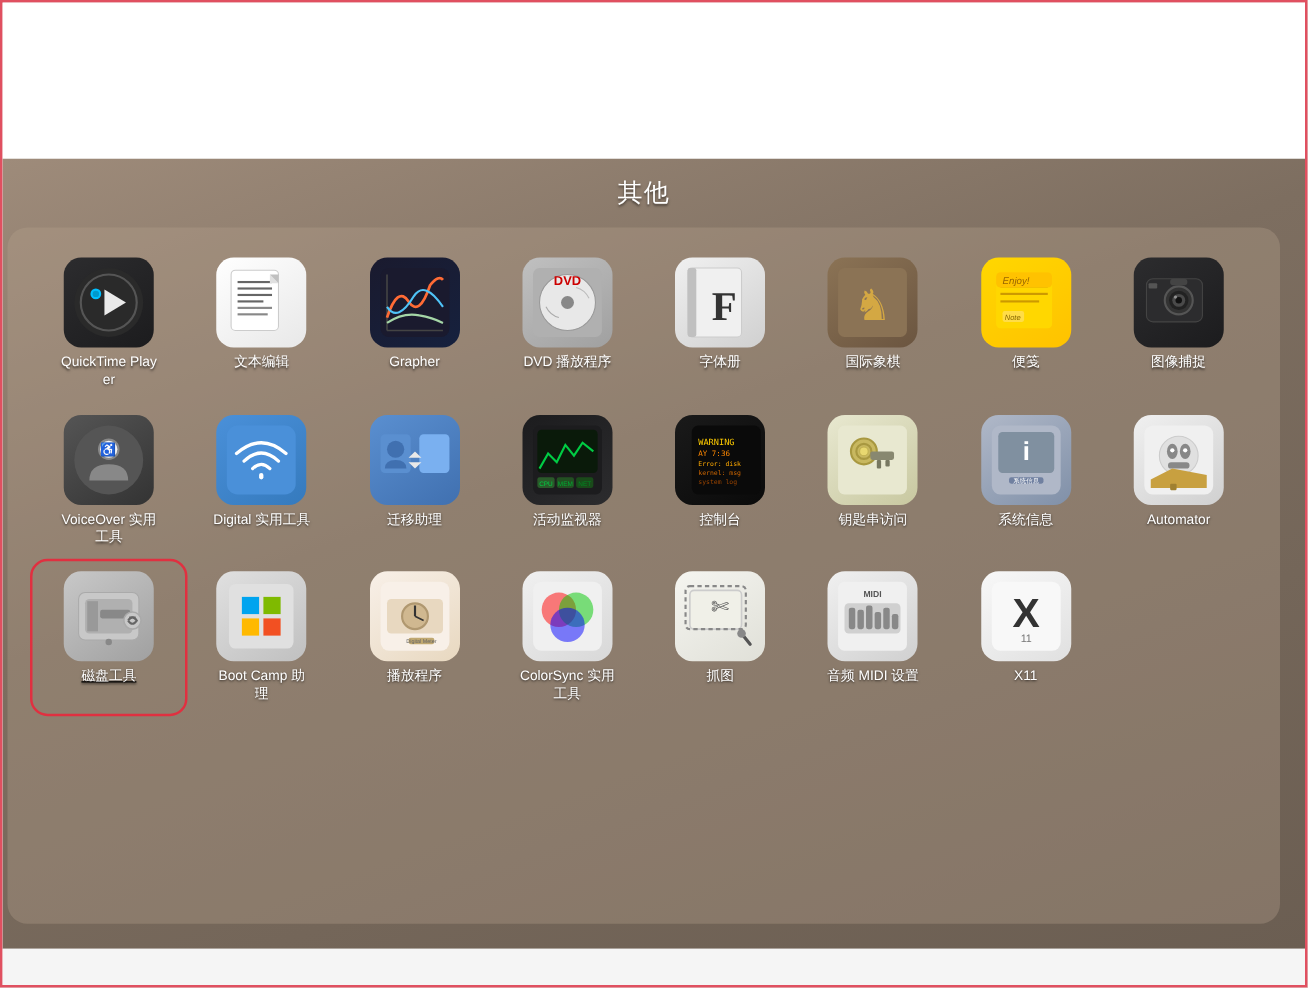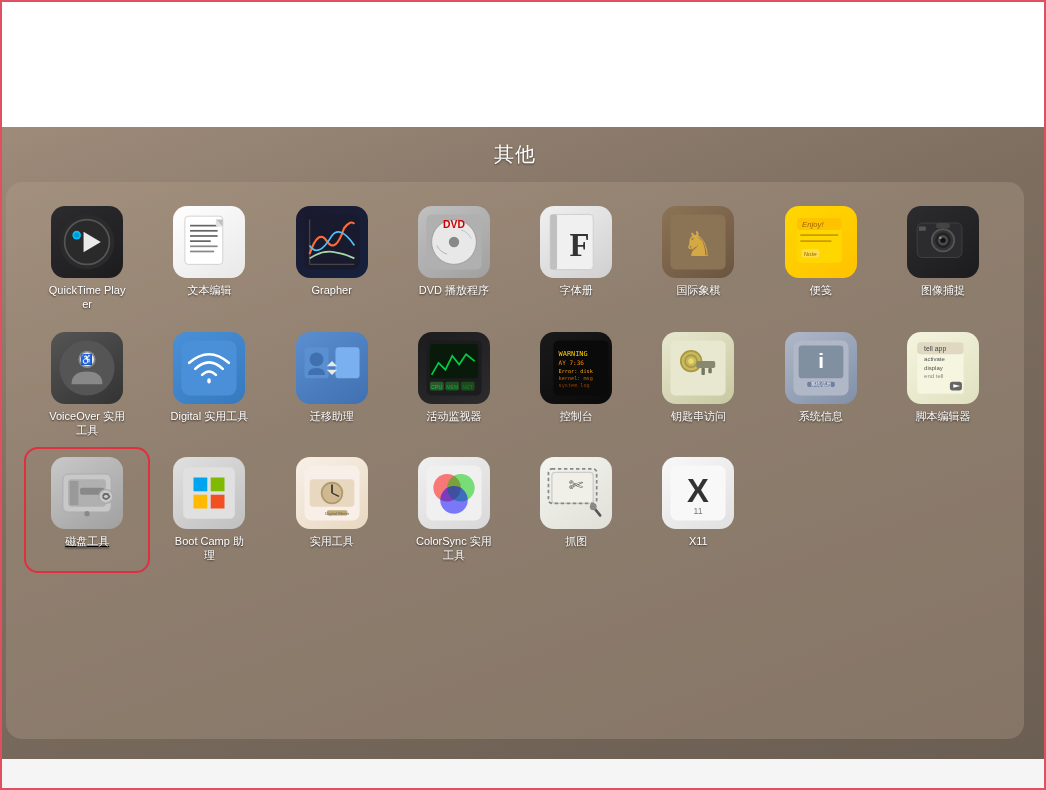"Automator" div.app-item { html: none -> <div> <div> <svg> <rect></rect> <circle></circle> <ellipse></ellipse> <ellipse></ellipse> <rect></rect> <circle></circle> <circle></circle> <path></path> <rect></rect> </svg> </div> <div>Automator</div> </div> }
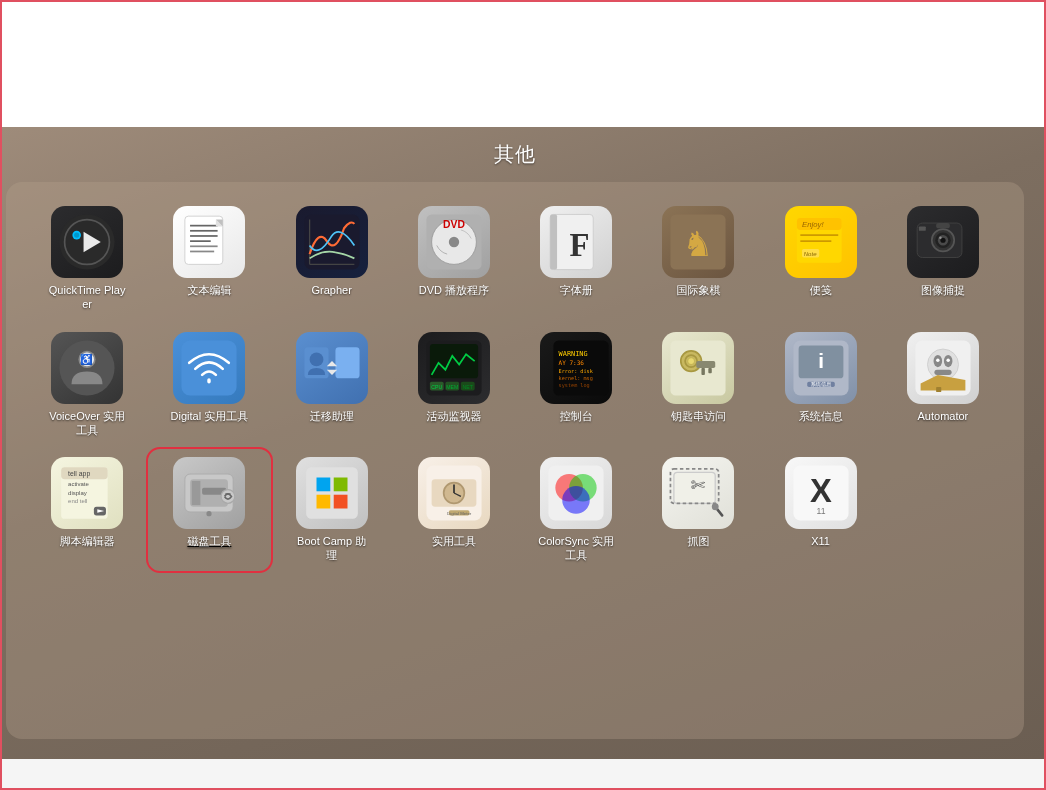"脚本编辑器" div.app-item { html: <div> <div> <svg> <rect></rect> <rect></rect> <text>tell app</text> <text> activate</text> <text> display</text> <text>end tell</text> <rect></rect> <polygon></polygon> </svg> </div> <div>脚本编辑器</div> </div> -> none }
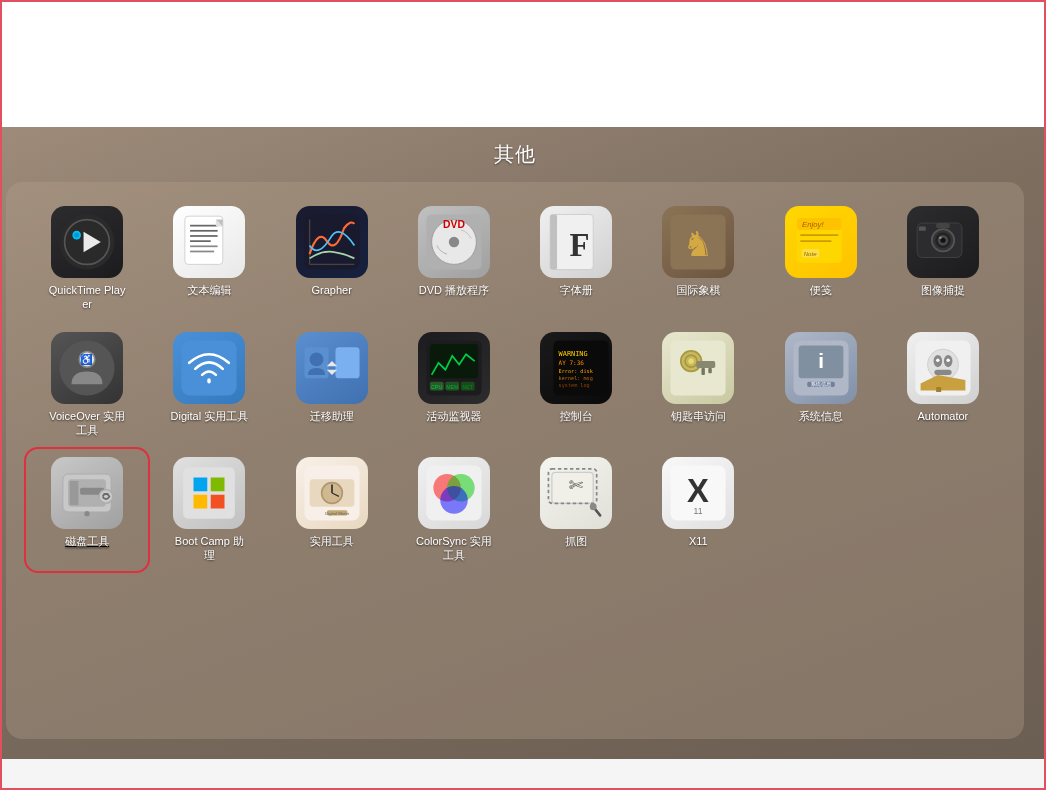"实用工具" div.app-label { text: 实用工具 -> 播放程序 }
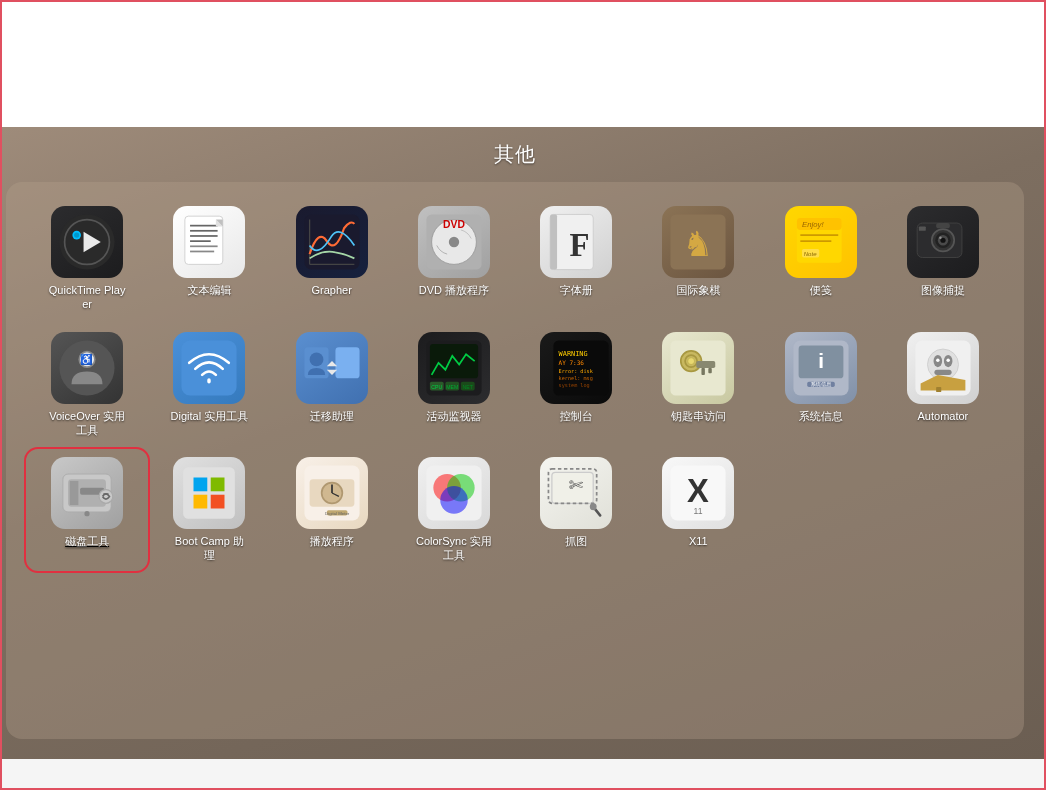"音频 MIDI 设置" div.app-item { html: none -> <div> <div> <svg> <rect></rect> <rect></rect> <rect></rect> <rect></rect> <rect></rect> <rect></rect> <rect></rect> <rect></rect> <text>MIDI</text> </svg> </div> <div>音频 MIDI 设置</div> </div> }
